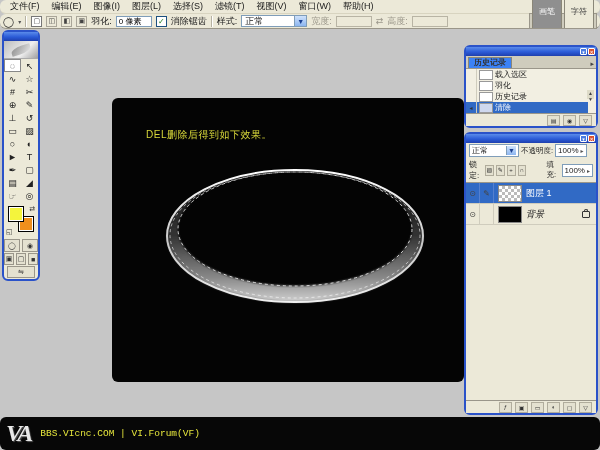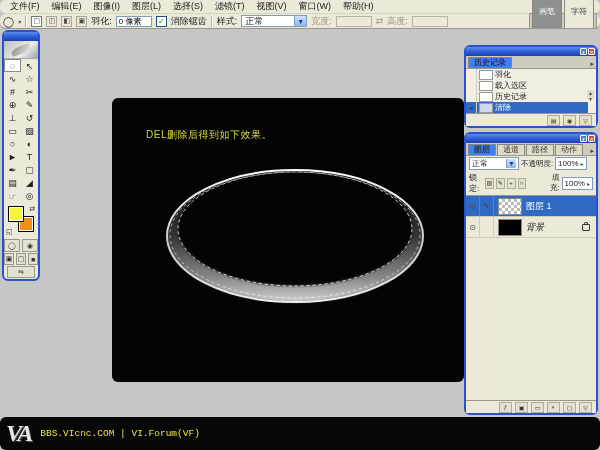"羽化" div.hrow { order: before "载入选区" -> after "载入选区" }
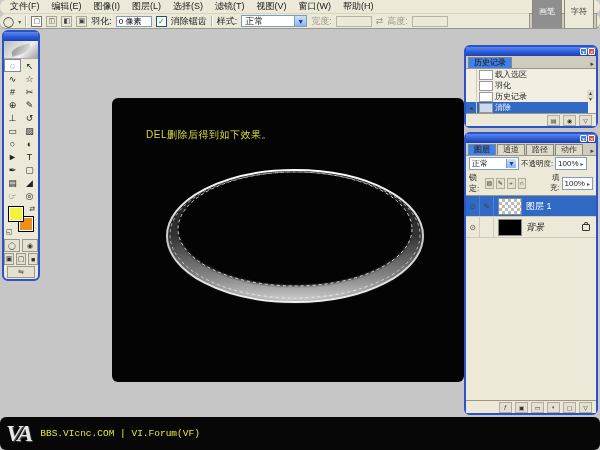"图层" div.ptabs { html: <div> <span>图层</span> <span>通道</span> <span>路径</span> <span>动作</span> <span>▸</span> </div> -> none }
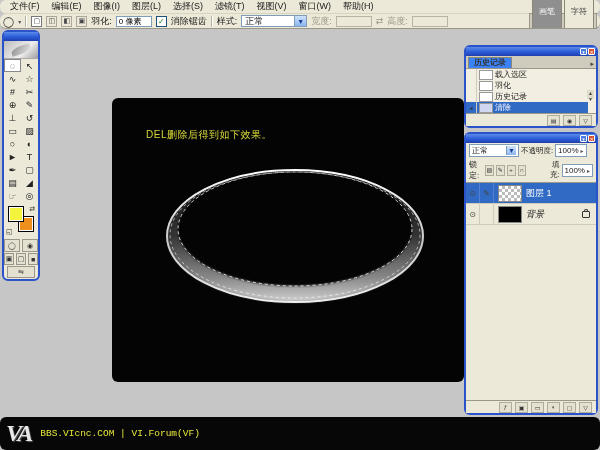"填充:" span { text-align: right -> none }
